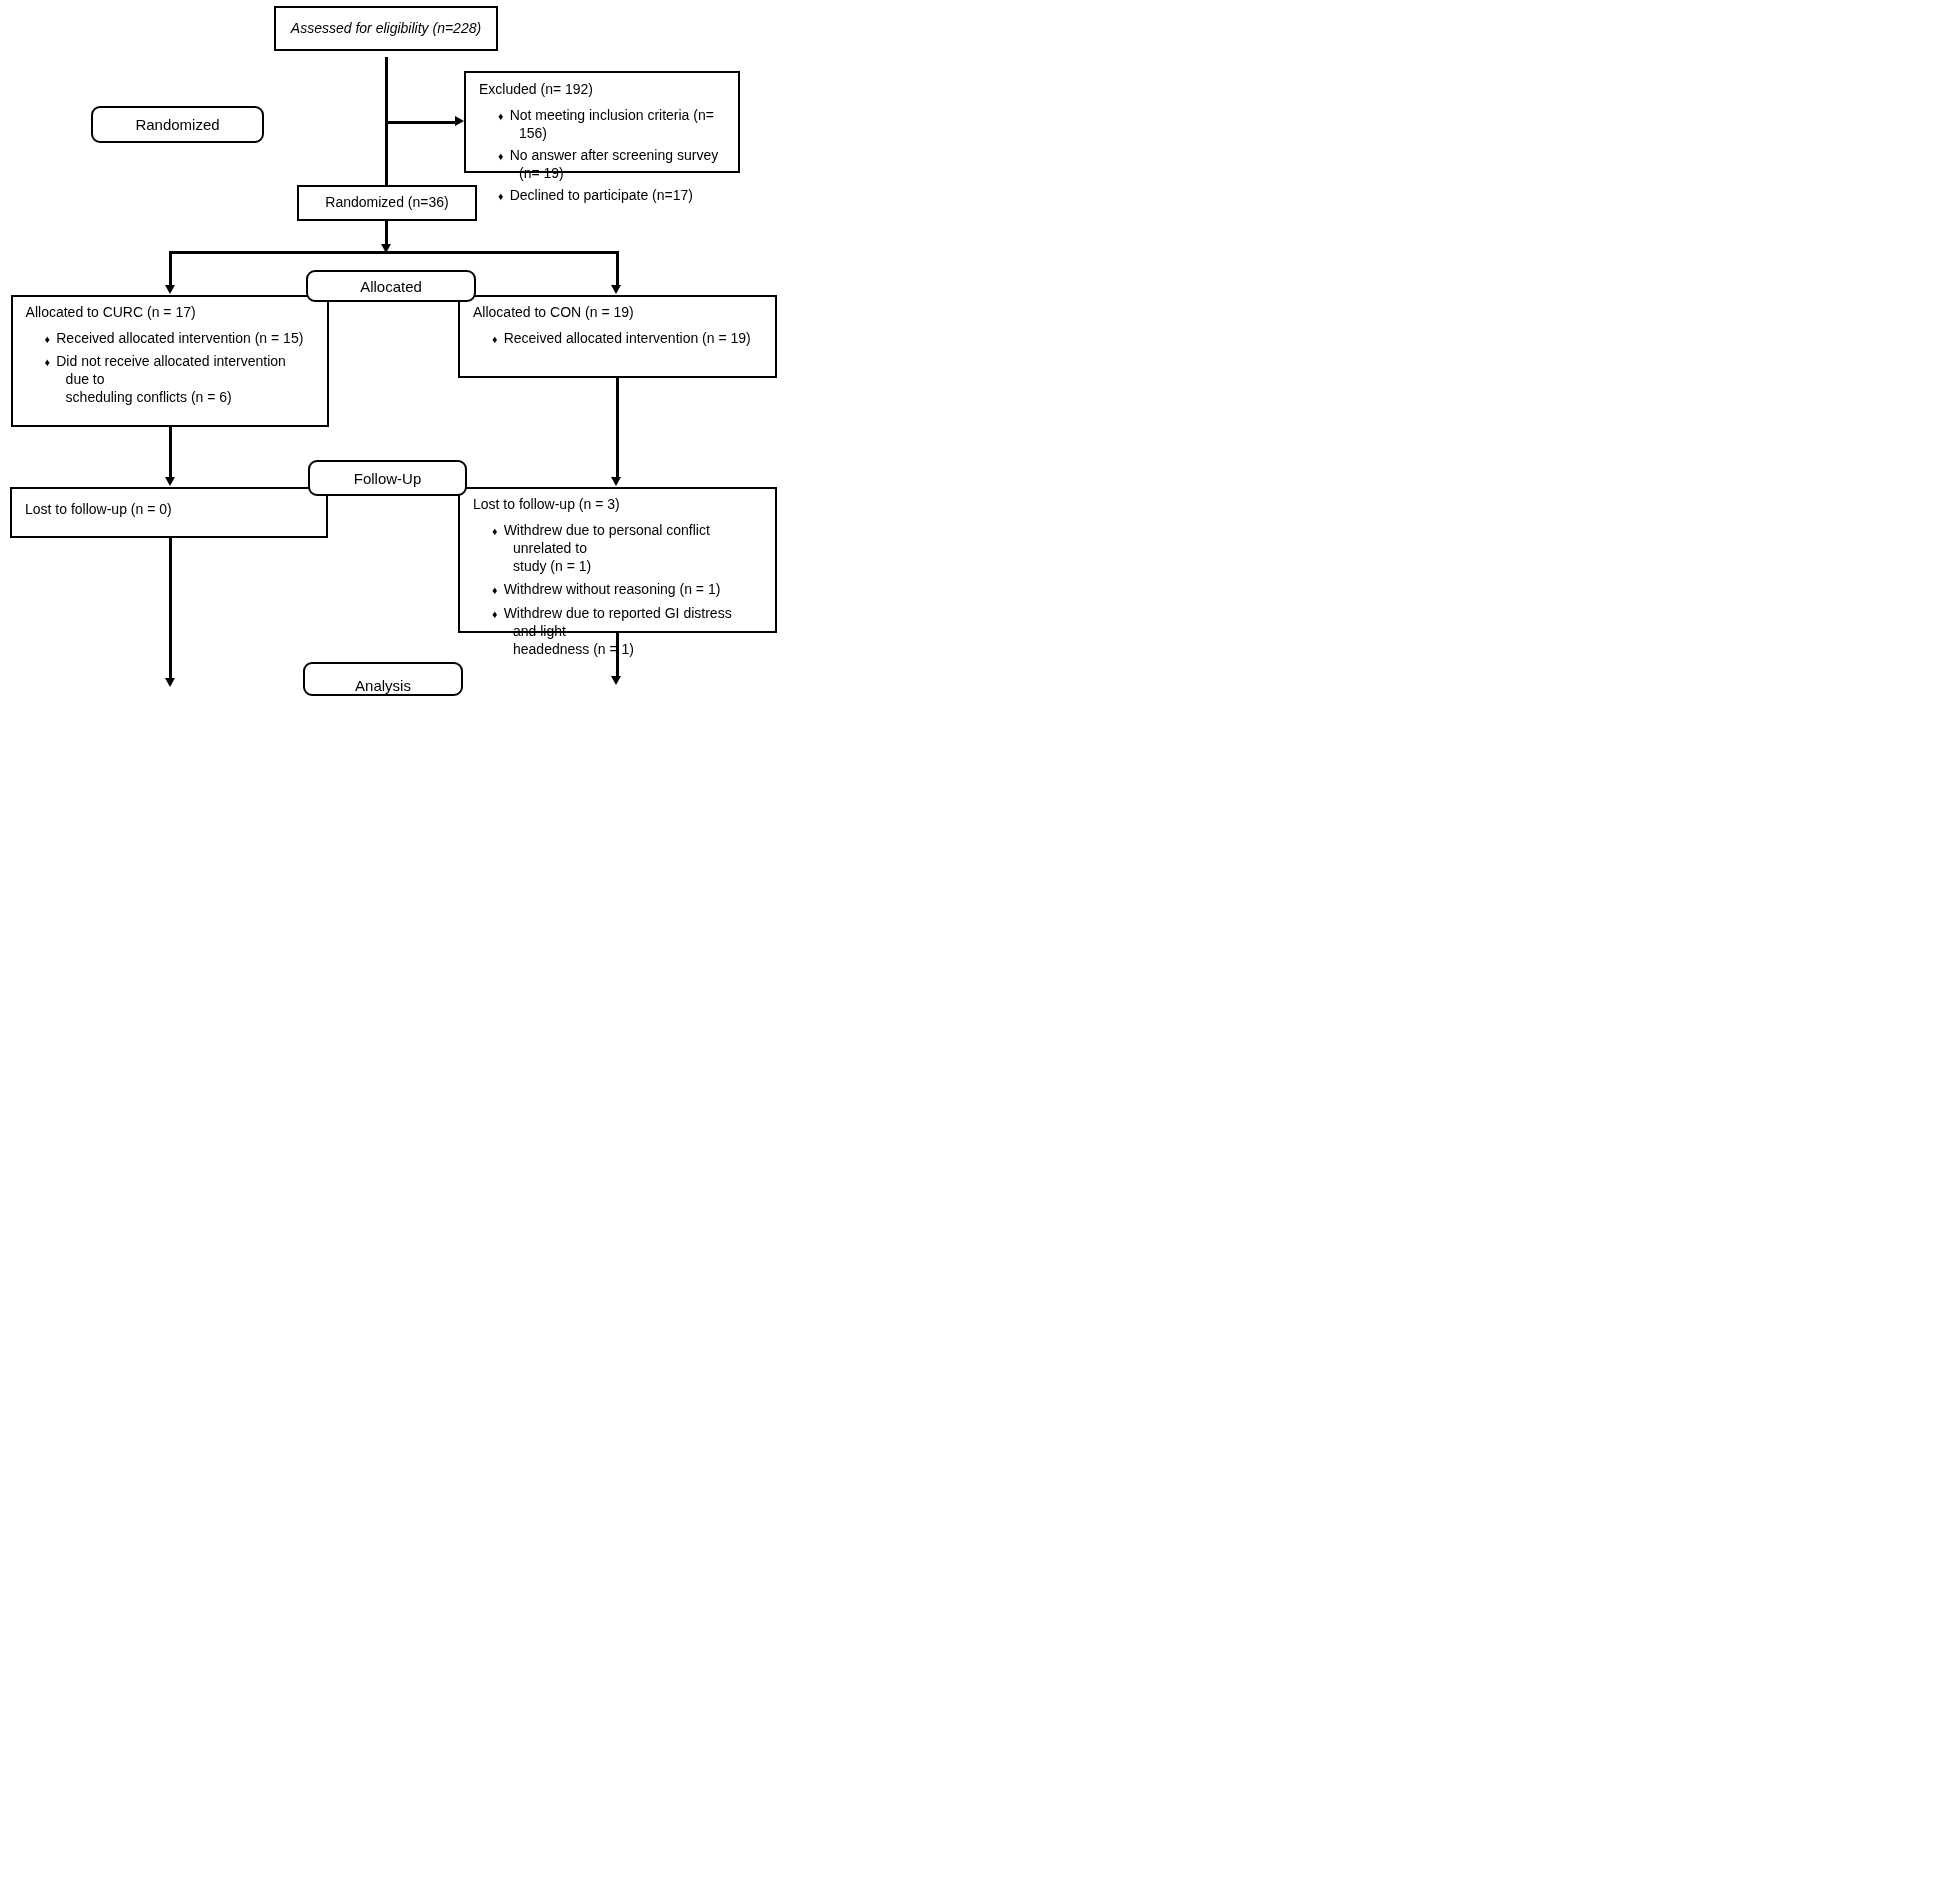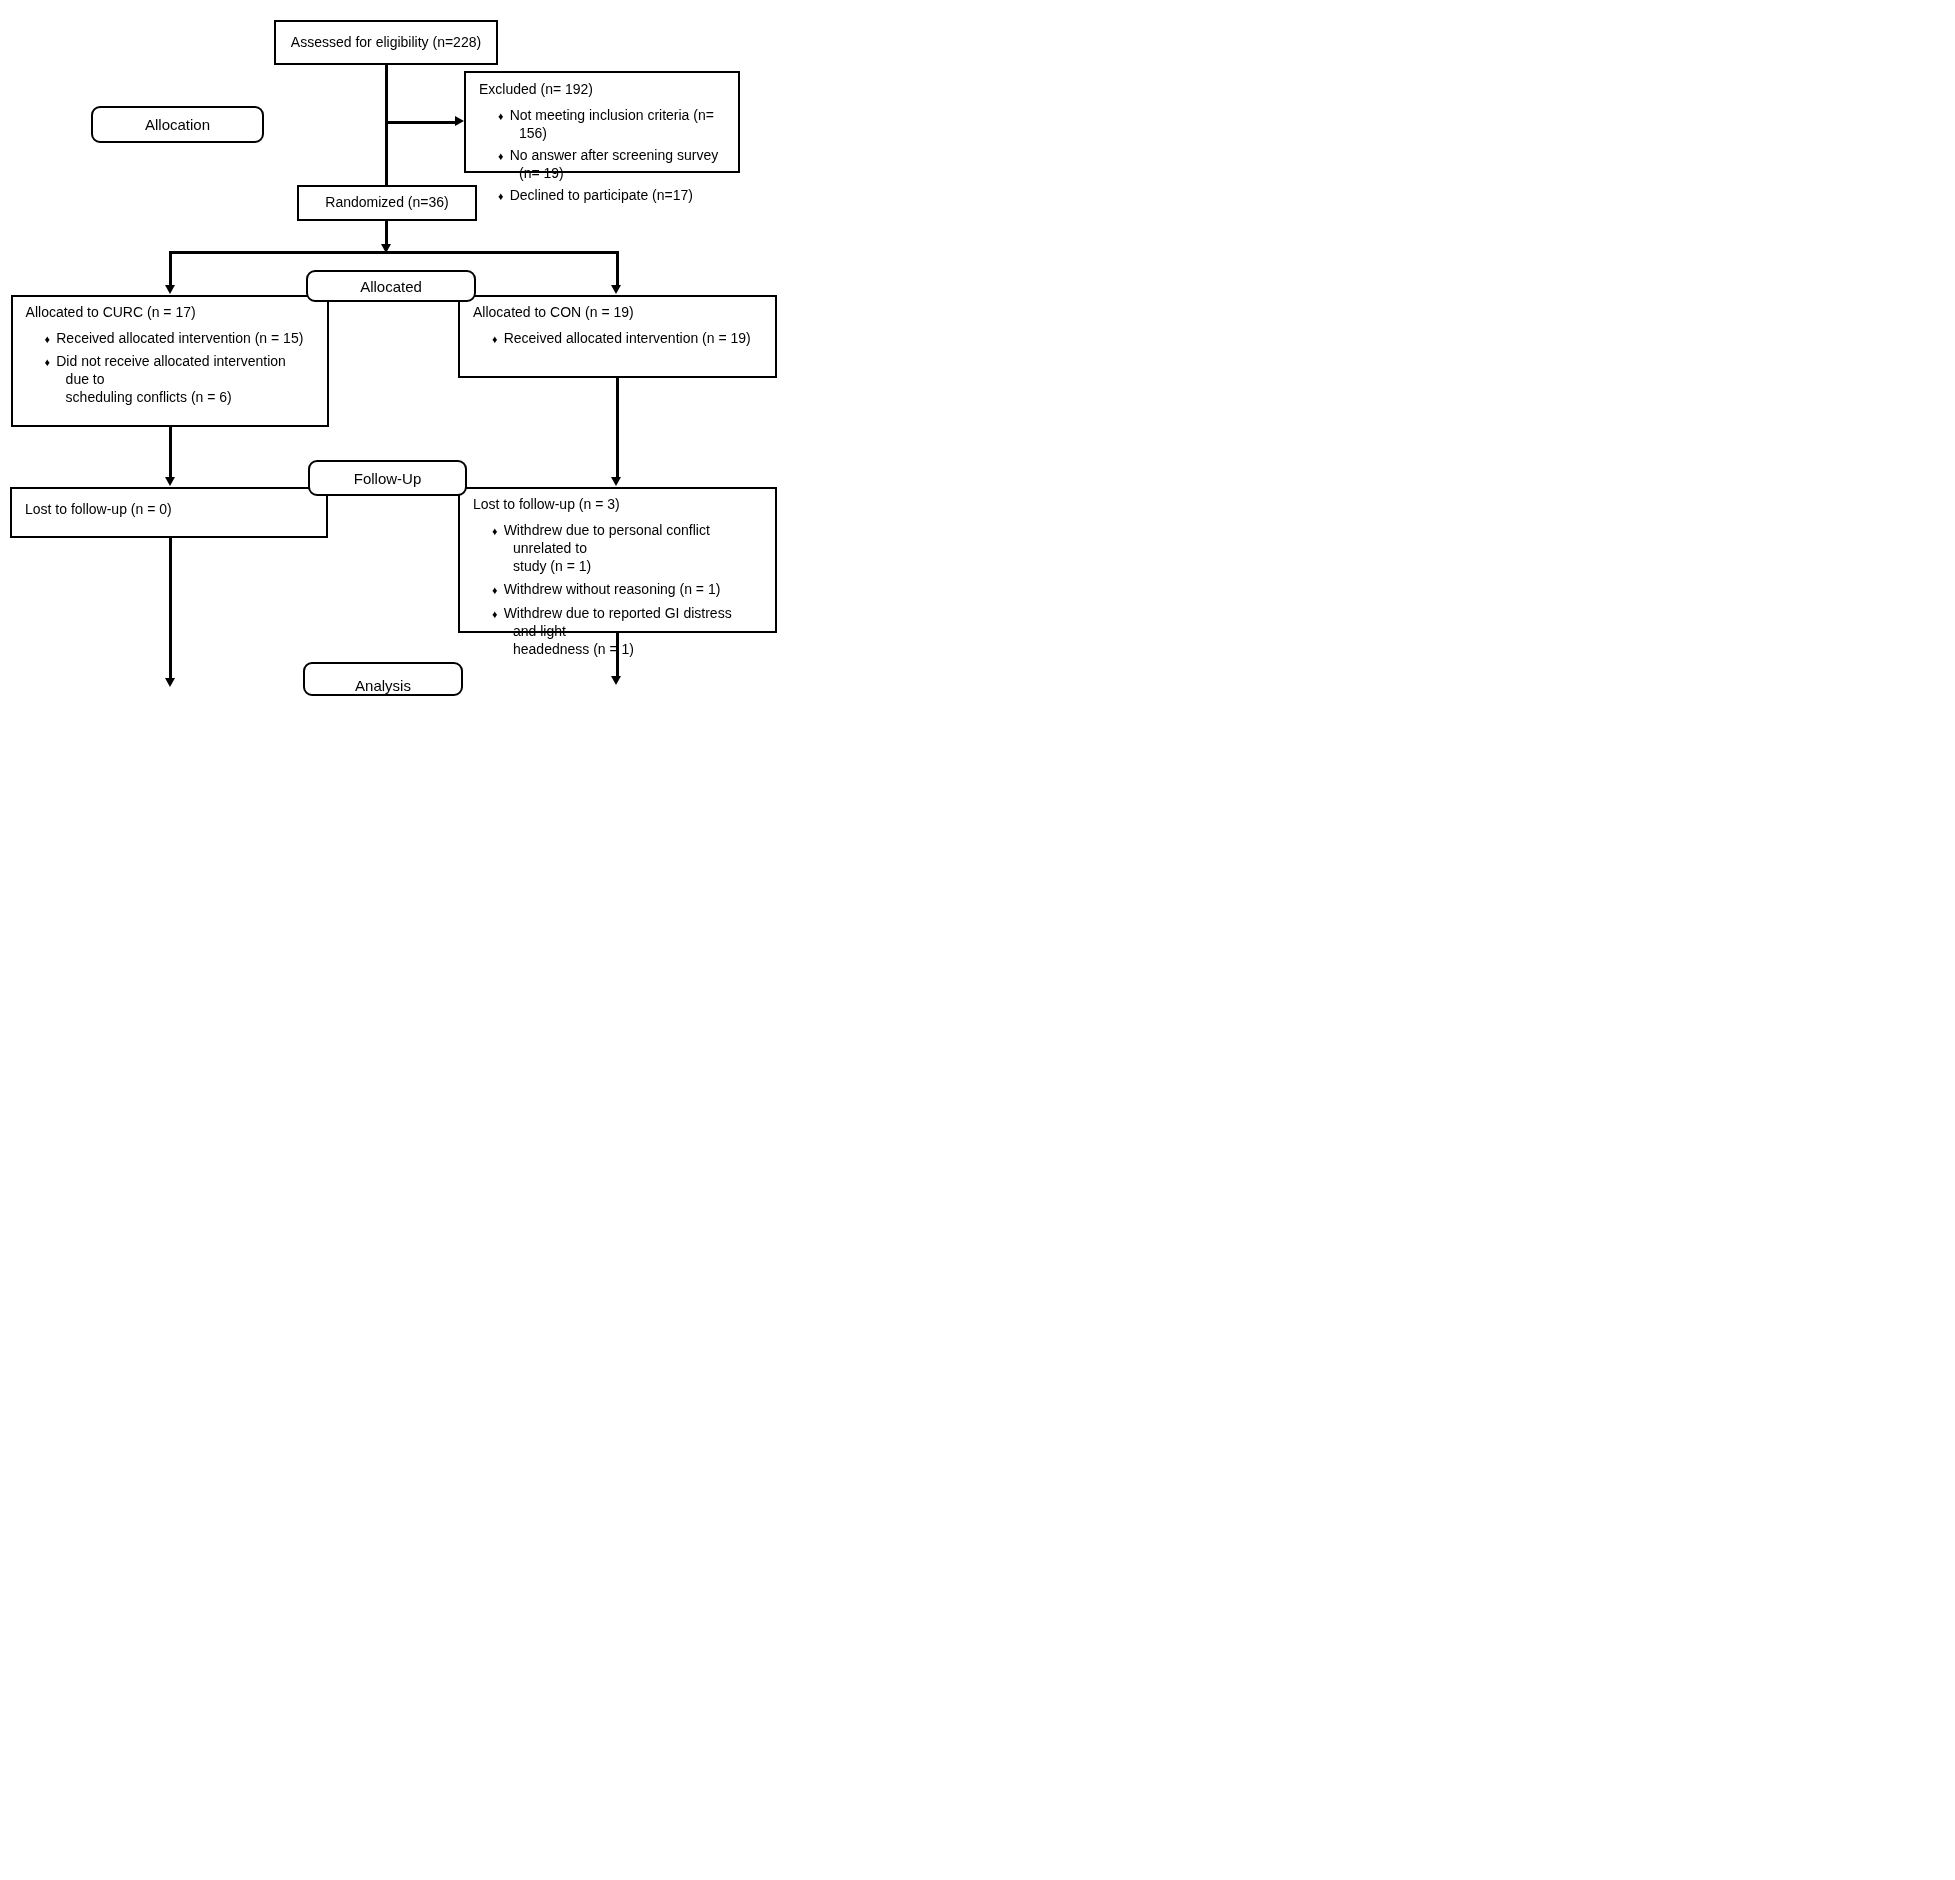"Assessed for eligibility (n=228)" div.box { font-style: none -> italic; top: 20px -> 6px }
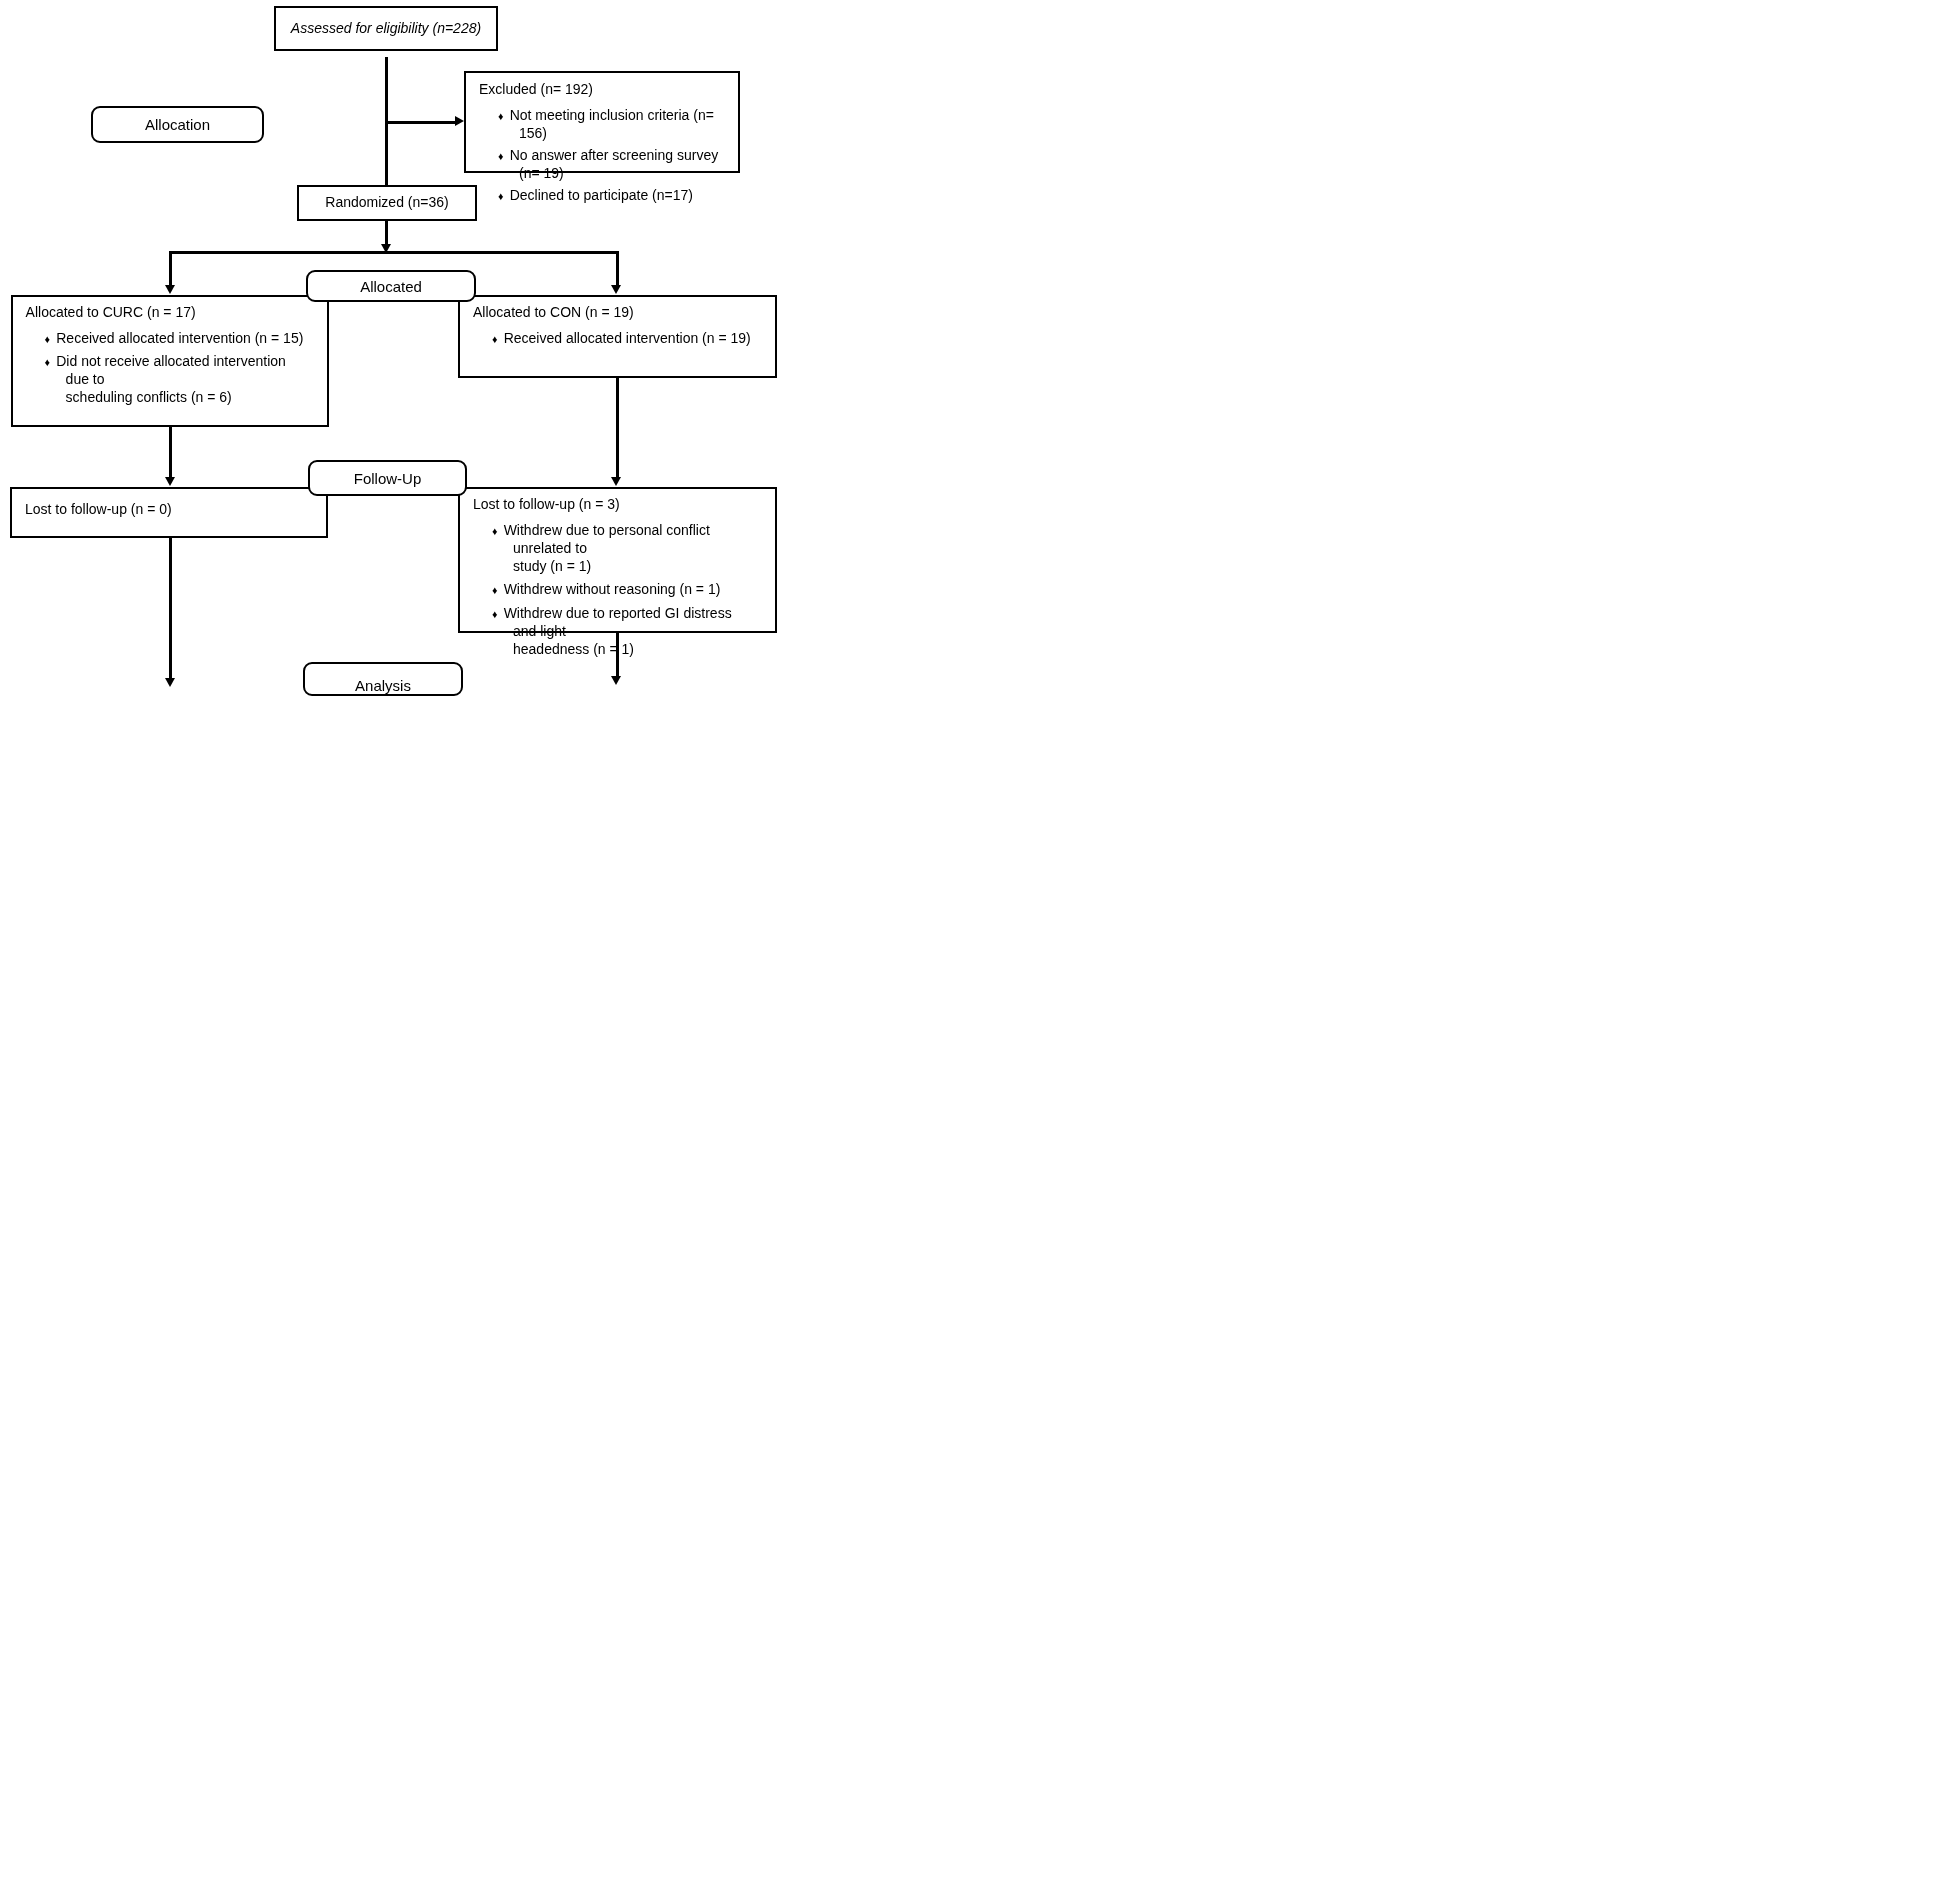"Allocation" span { text: Allocation -> Randomized }
